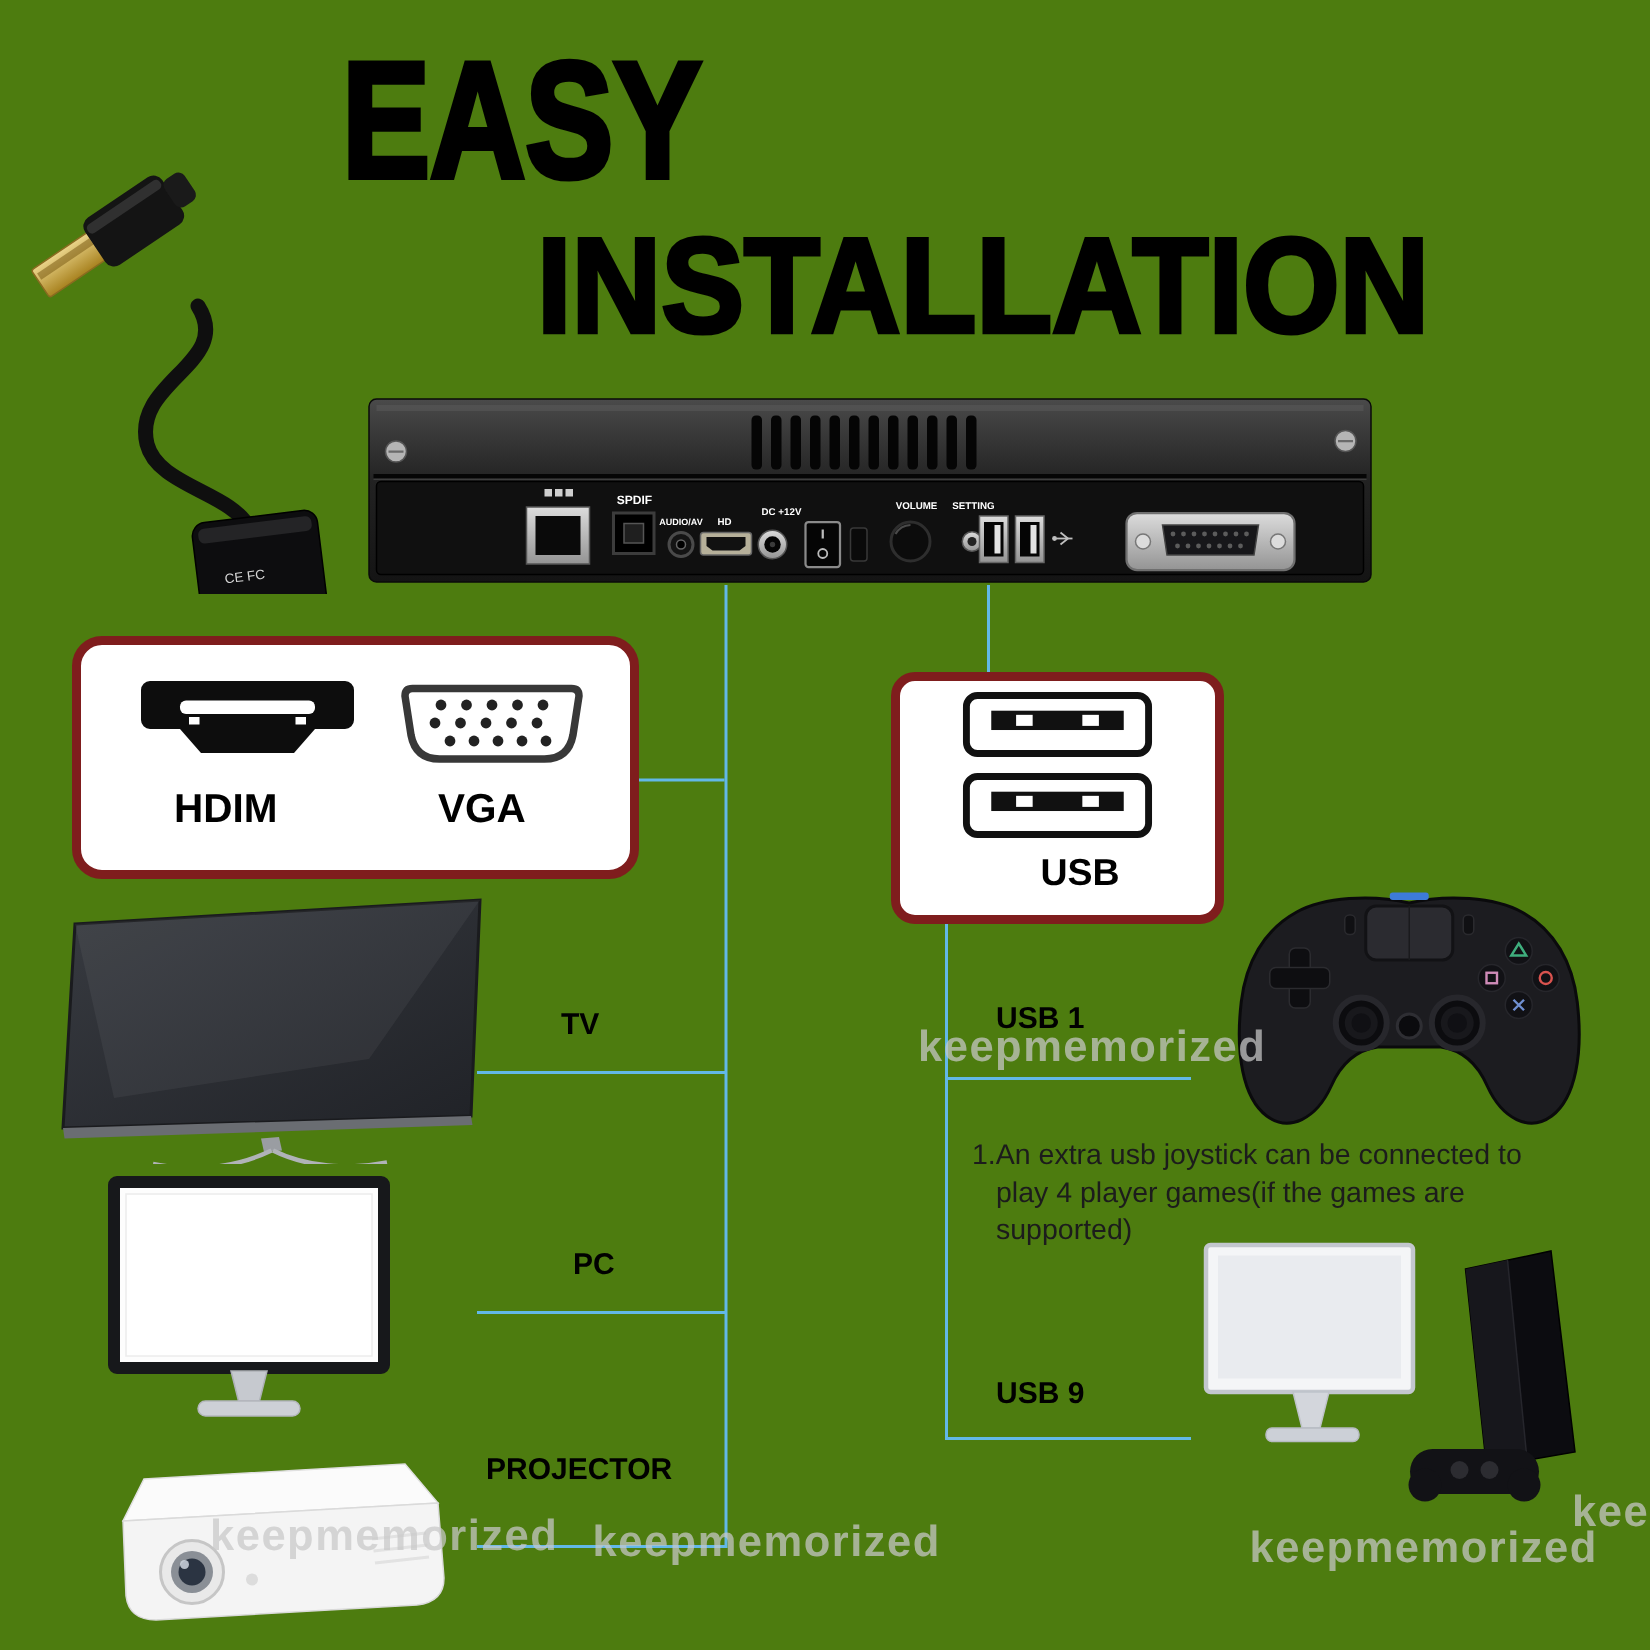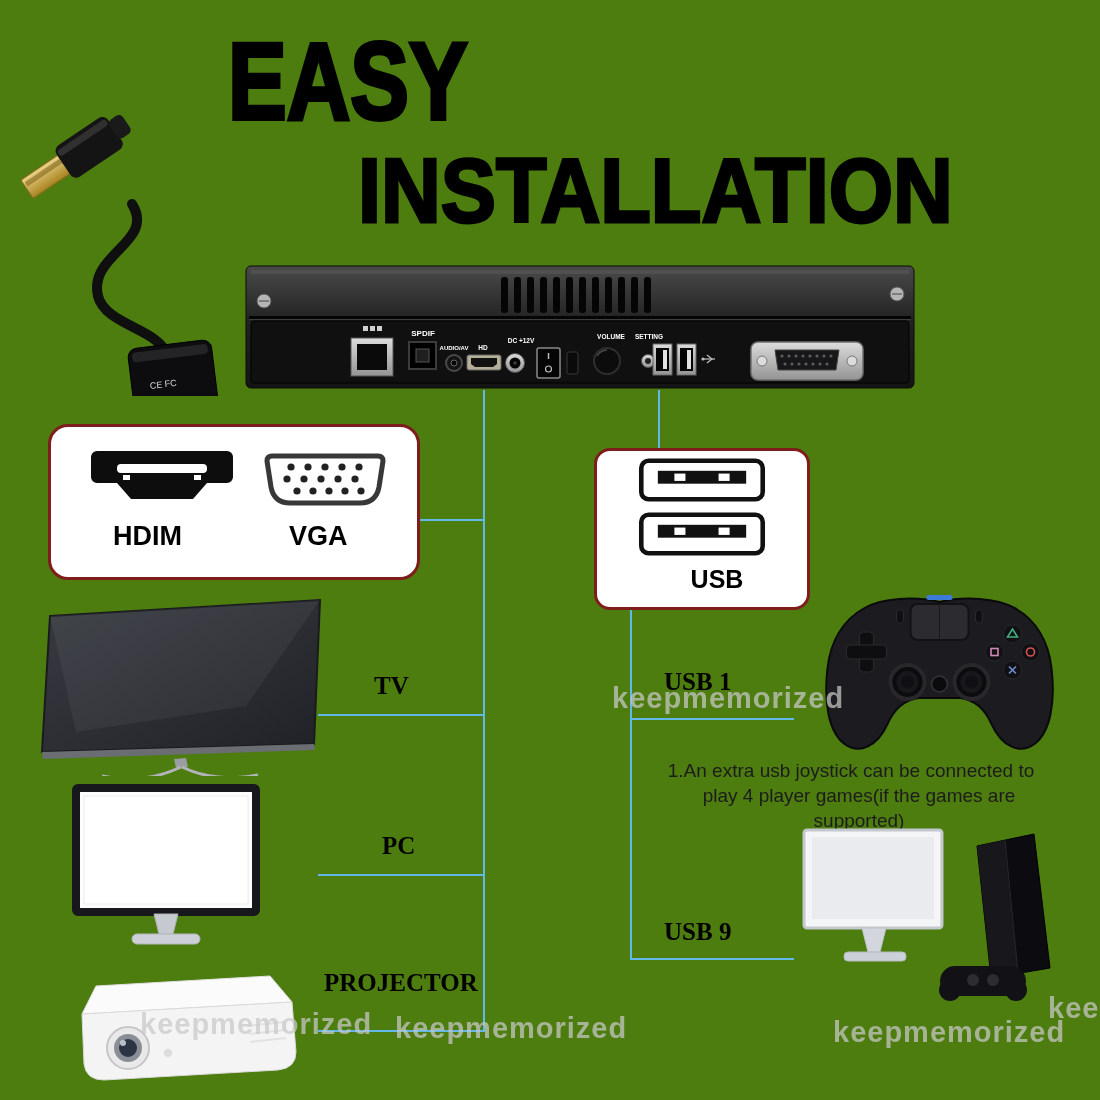"HDIM" .roundbox { border: 3px solid #7f1d1d -> 6px solid #7f1d1d }
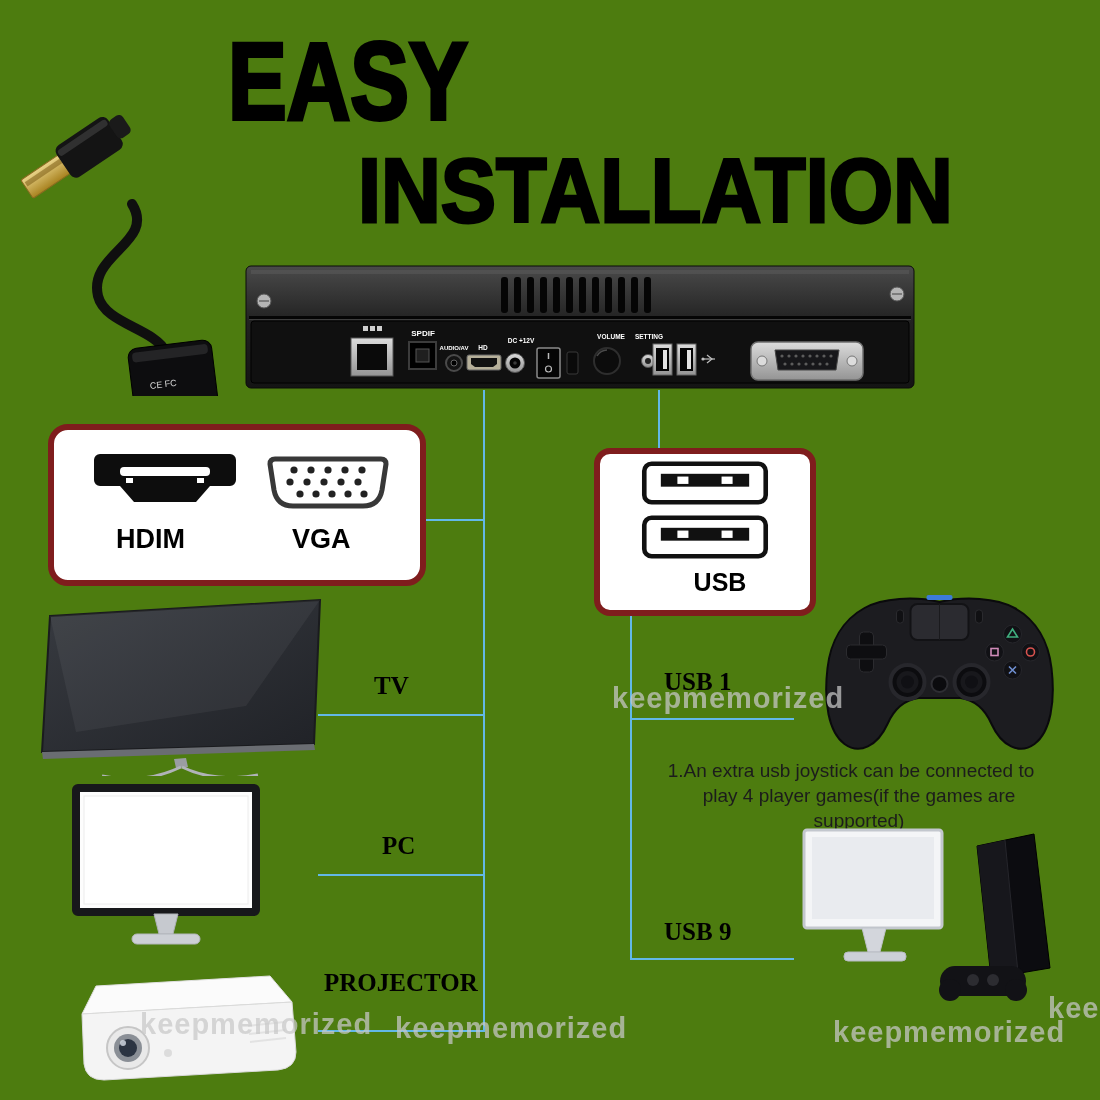"TV" .biglabel { font-family: Liberation Serif, serif -> none; font-size: 25px -> 20px }
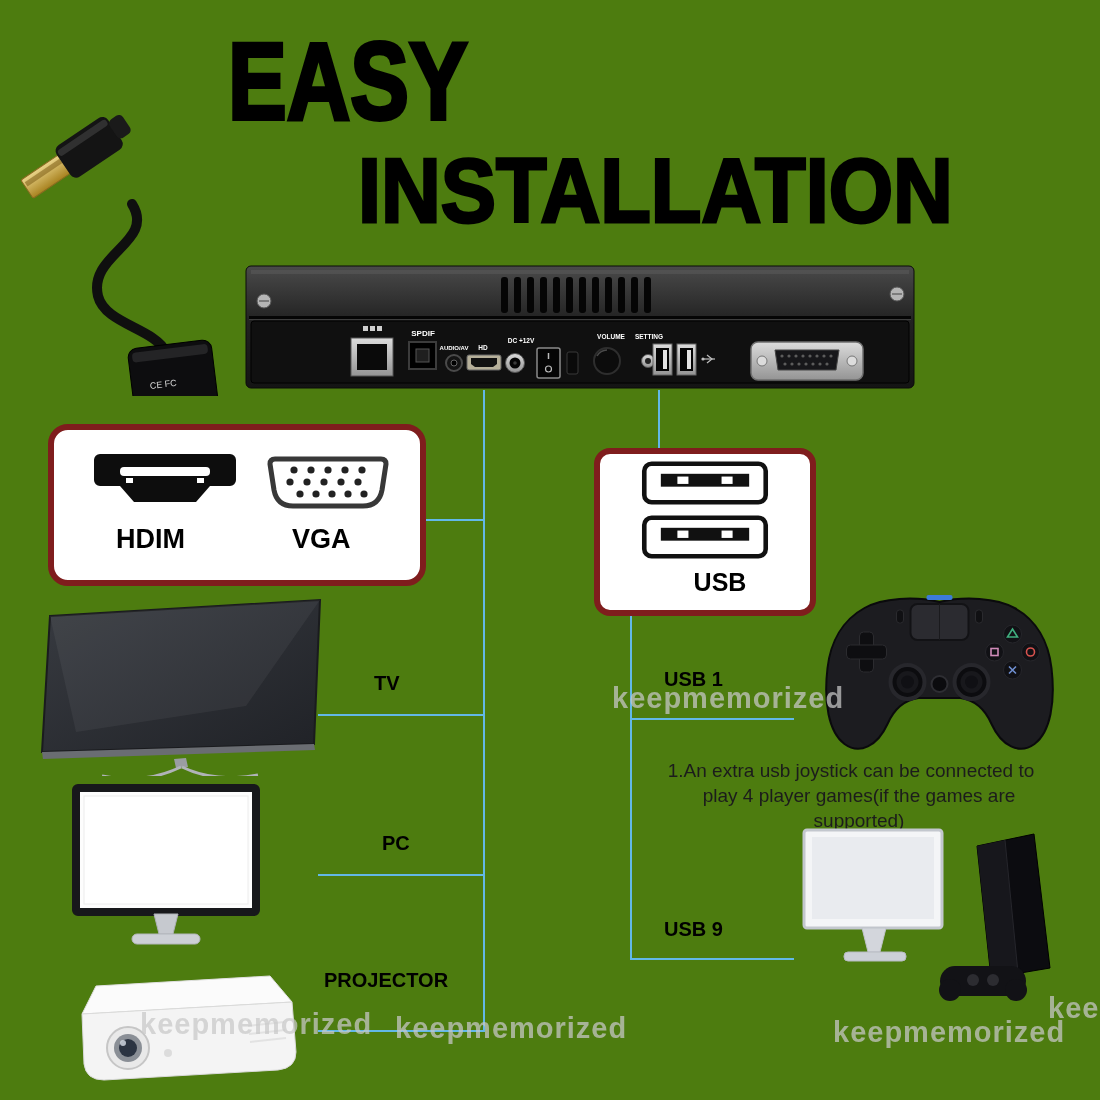"1.An extra usb joystick can" div.abs { text-align: center -> none }
